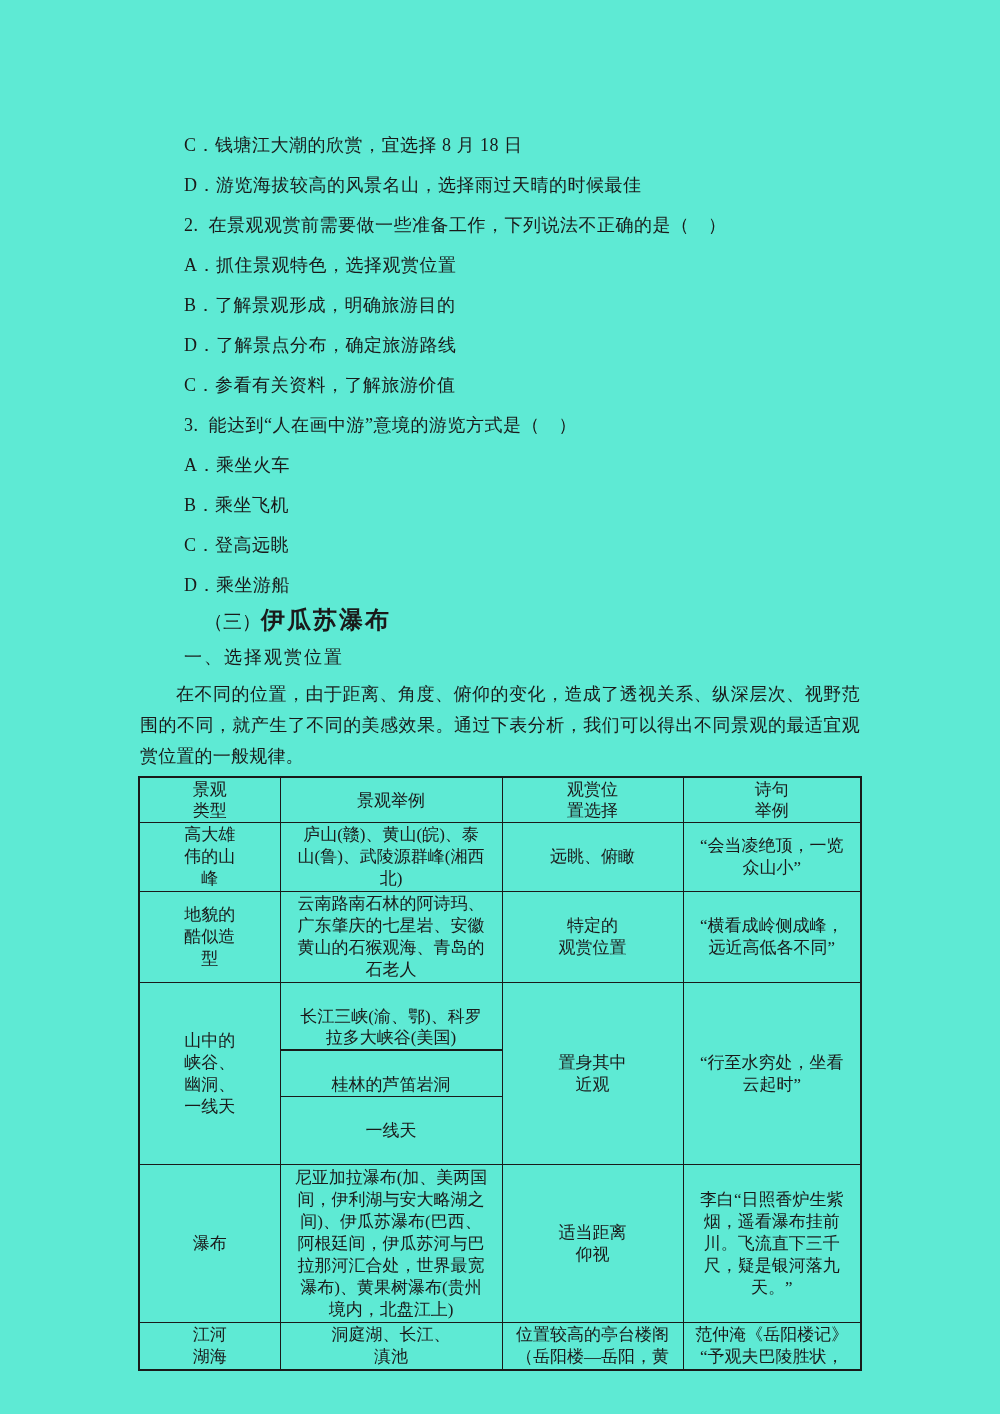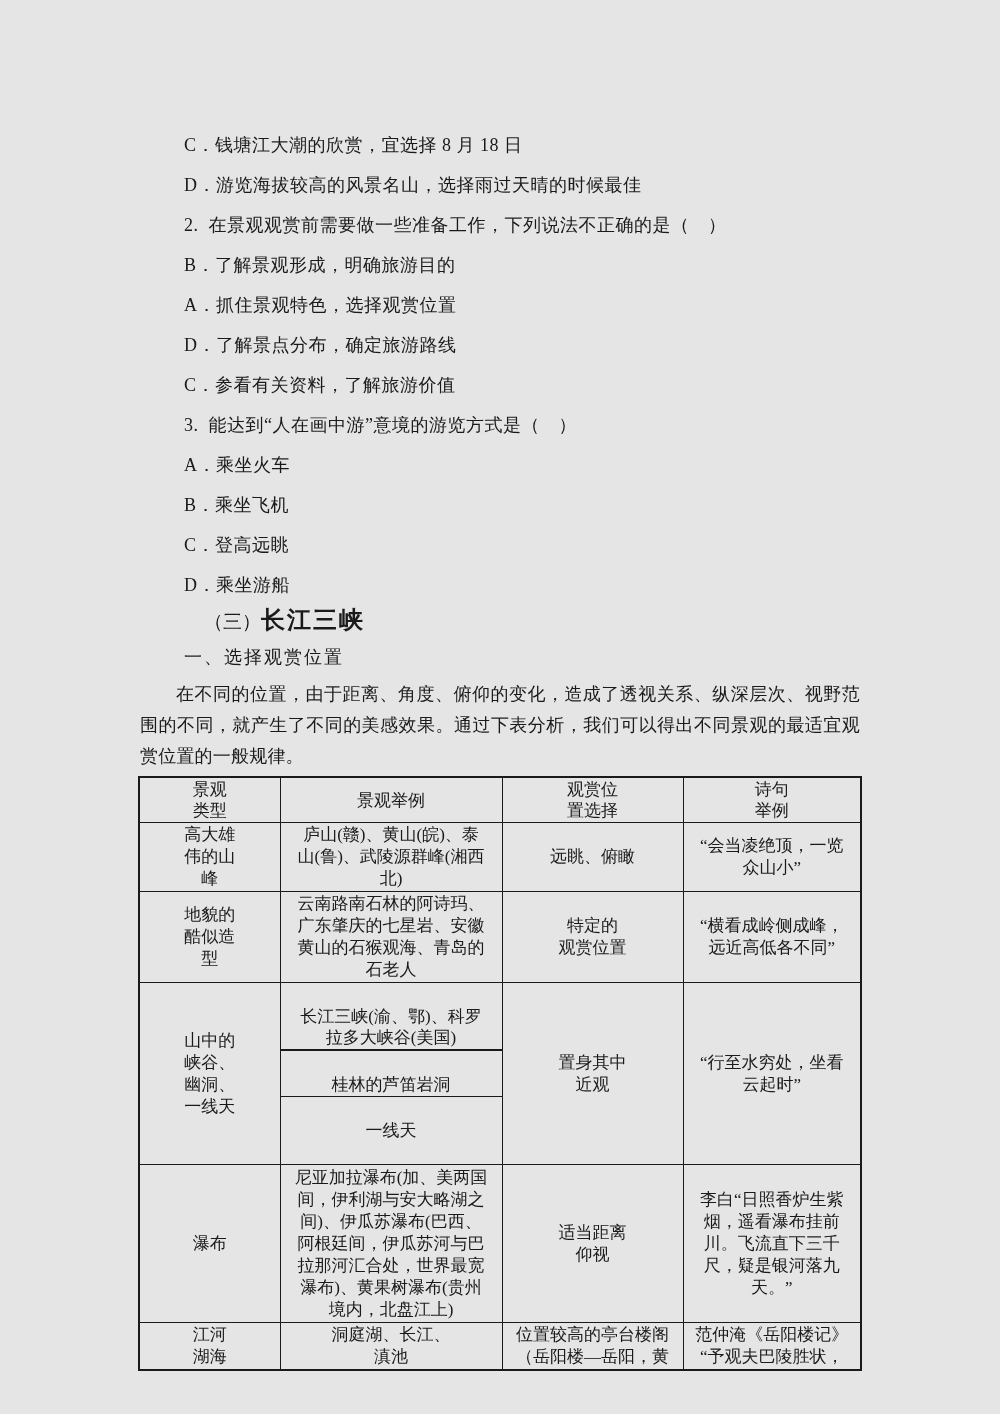"C．钱塘江大潮的欣赏，宜选择 8 月 18 日" .page { background: #e5e5e5 -> #5eead4 }
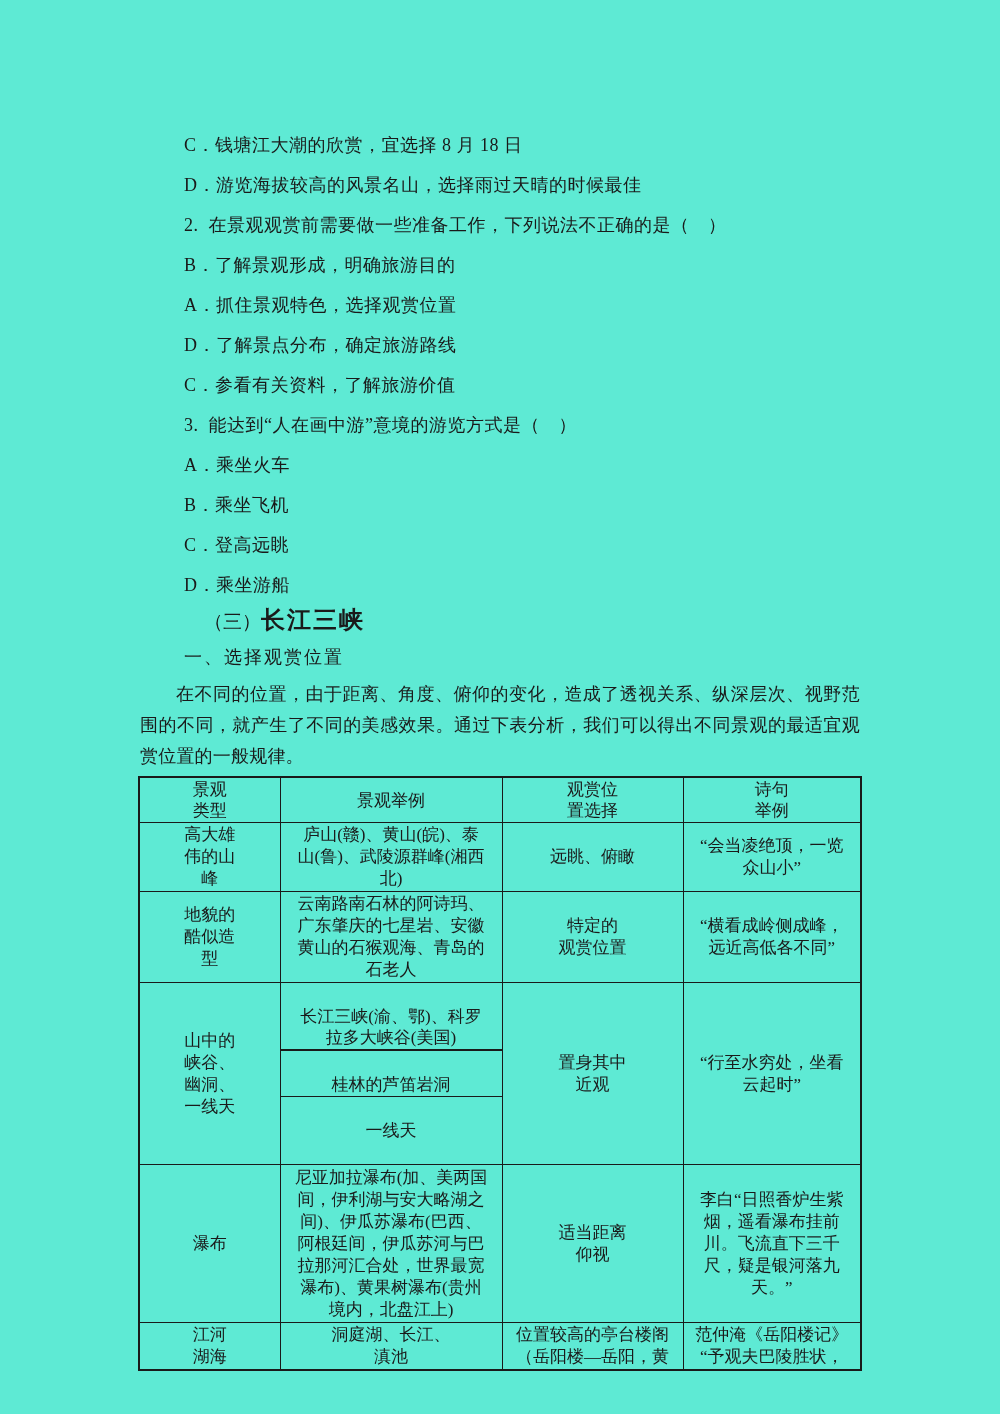"B．了解景观形成，明确旅游目的" div.q-line { order: before "A．抓住景观特色，选择观赏位置" -> after "A．抓住景观特色，选择观赏位置" }
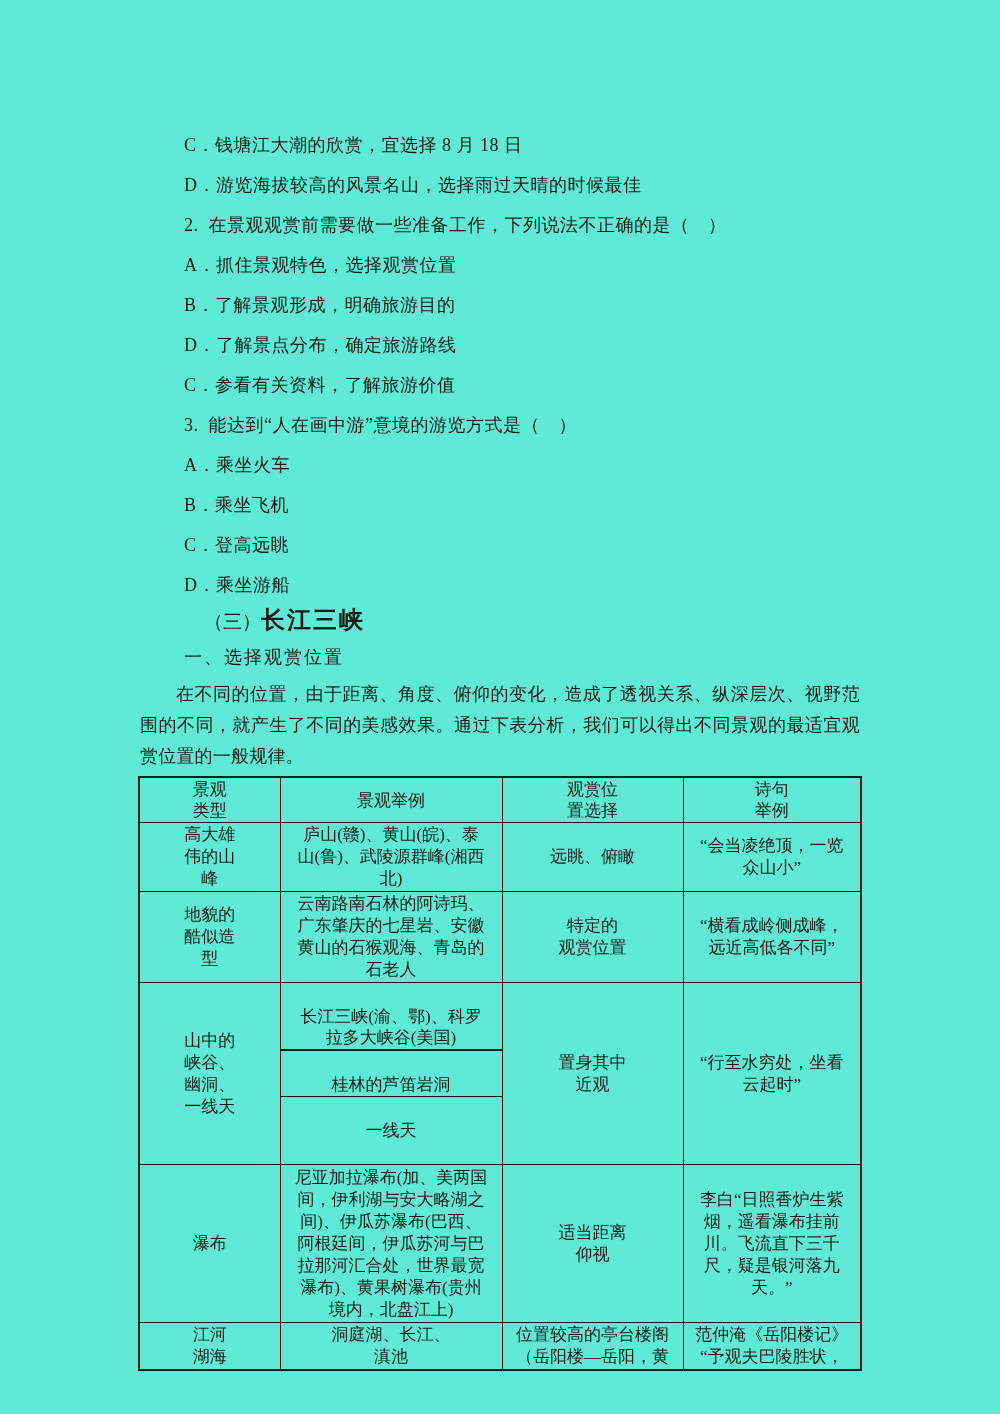"长江三峡" span.heading-title { text: 长江三峡 -> 伊瓜苏瀑布 }
